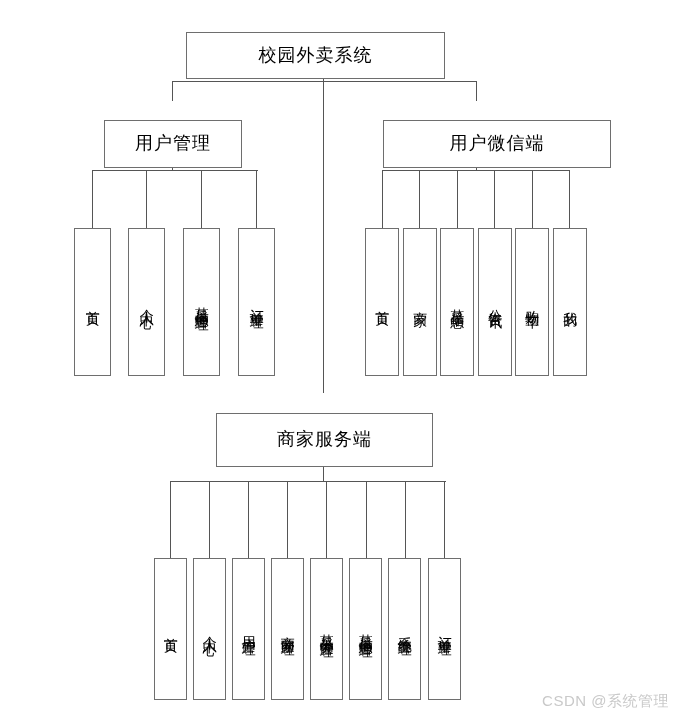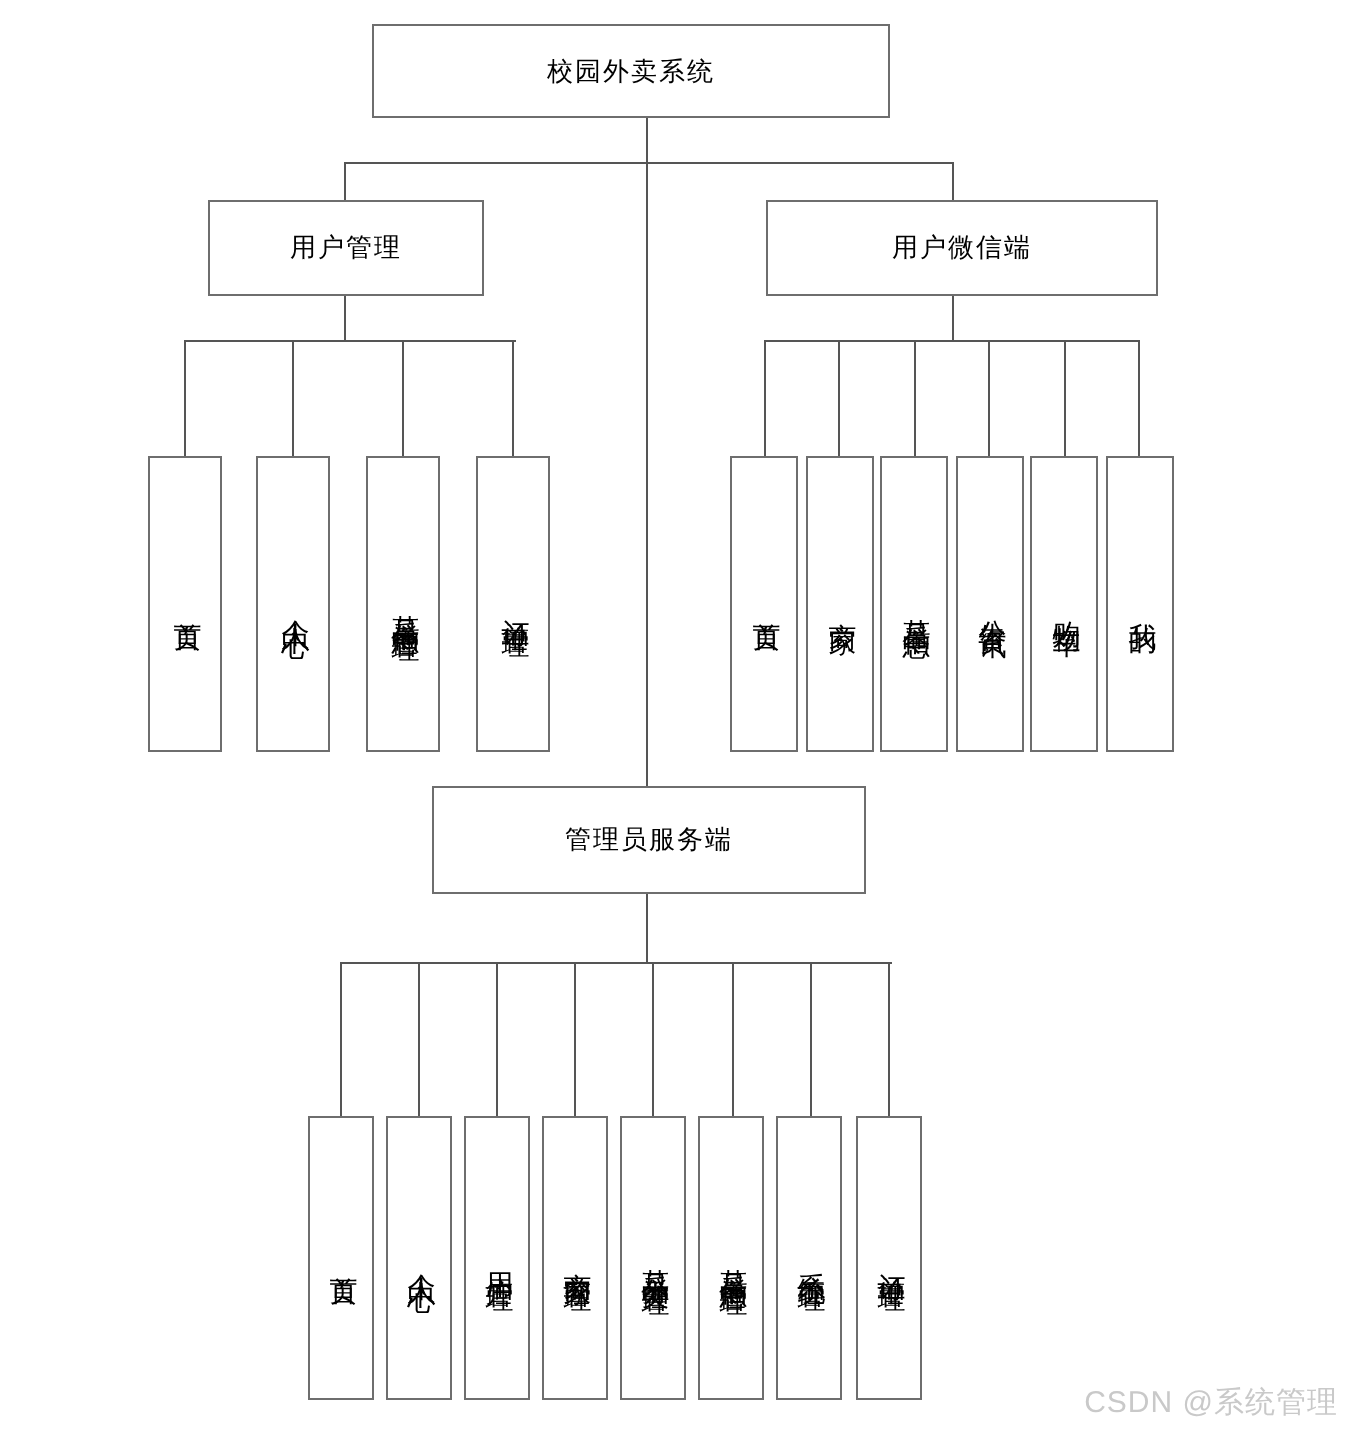"校园外卖系统" .node-h { font-size: 13px -> 18px; margin-top: none -> 20px }
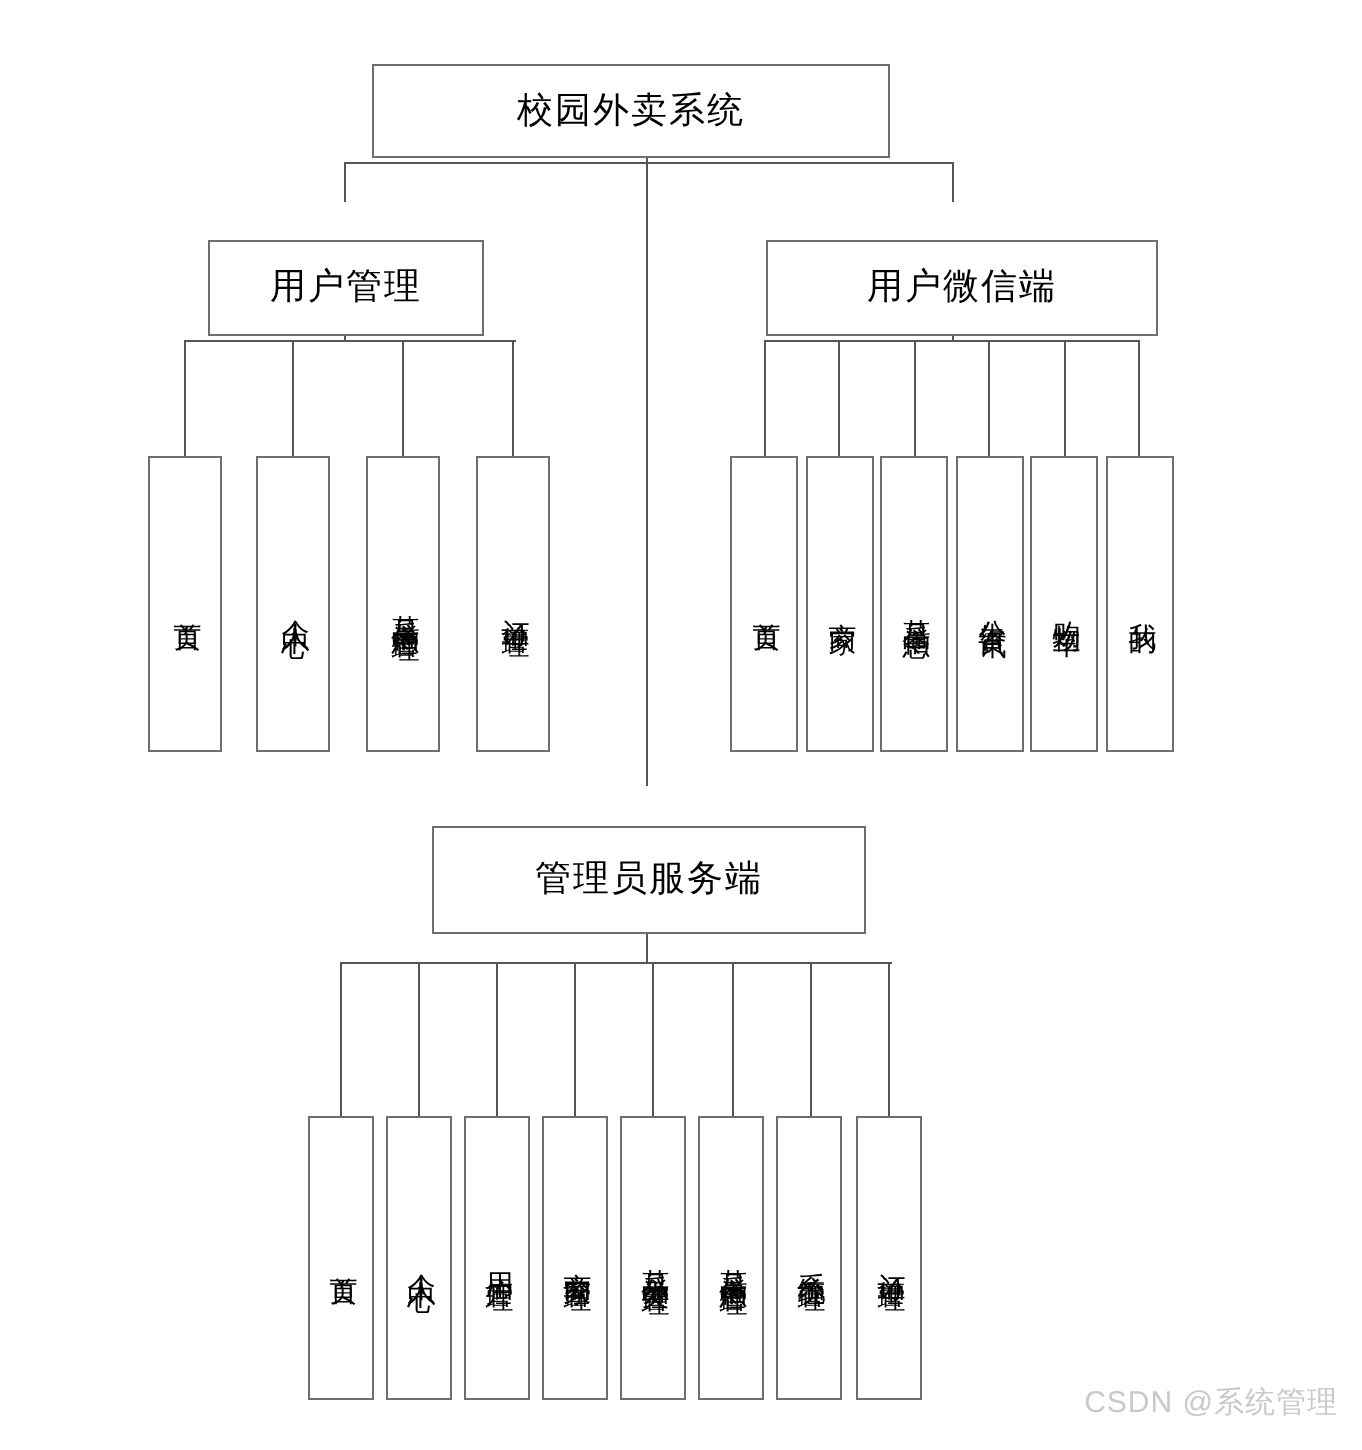"用户微信端" div.node { width: 196px -> 228px }
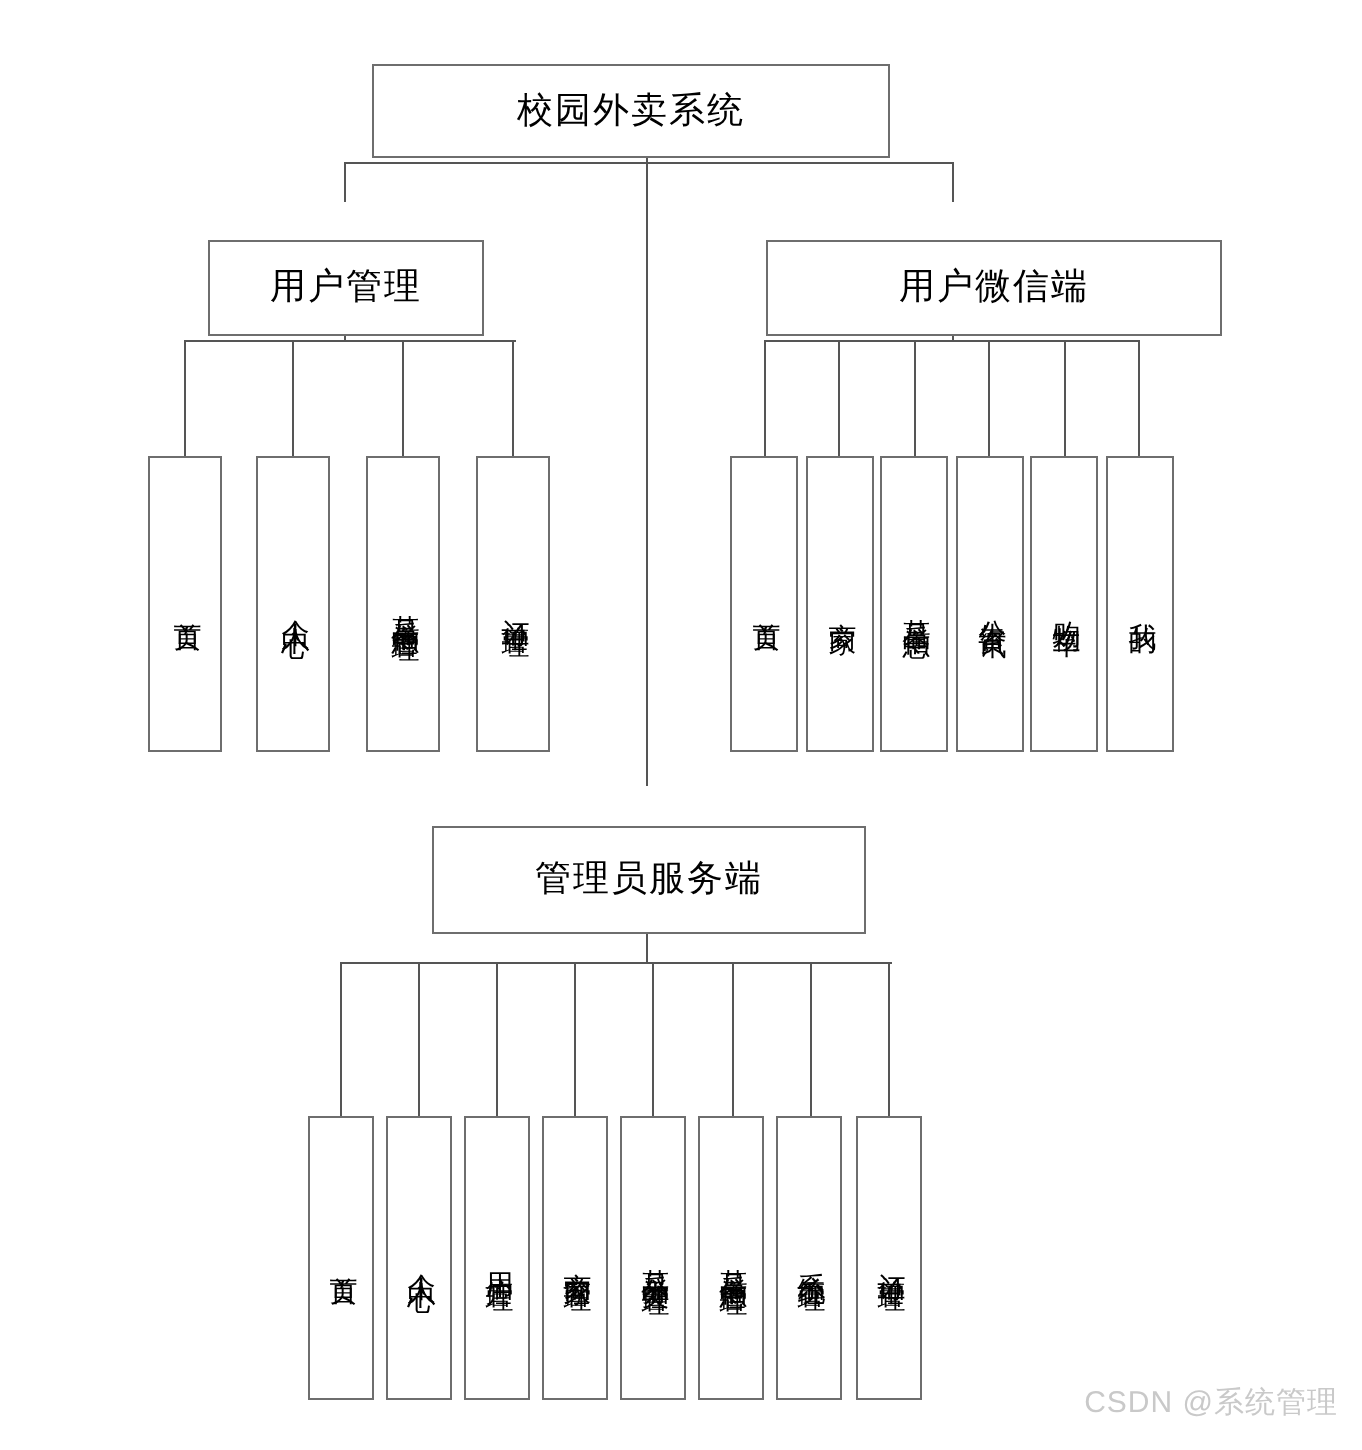"管理员服务端" span { text: 管理员 -> 商家 }
